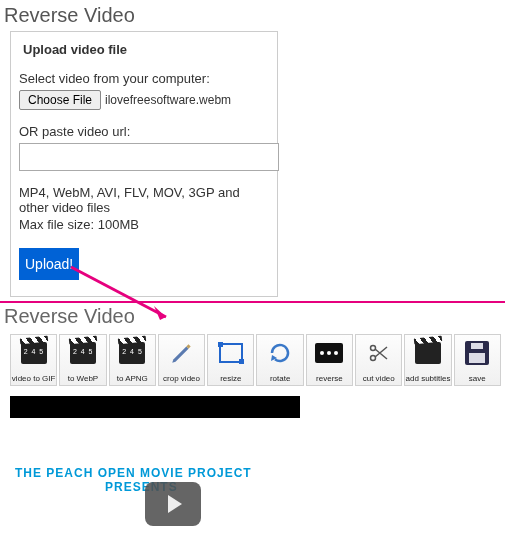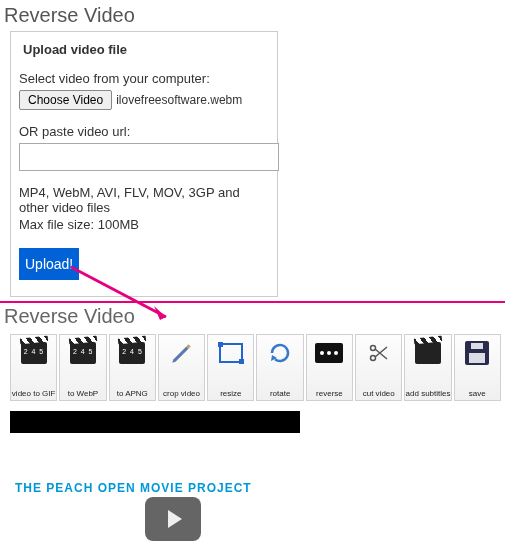"Choose Video" button.choose-btn { text: Video -> File }
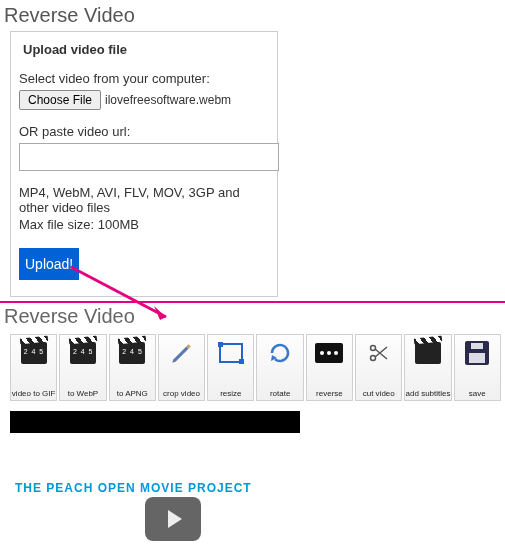"video to GIF" .tool { height: 67px -> 52px }
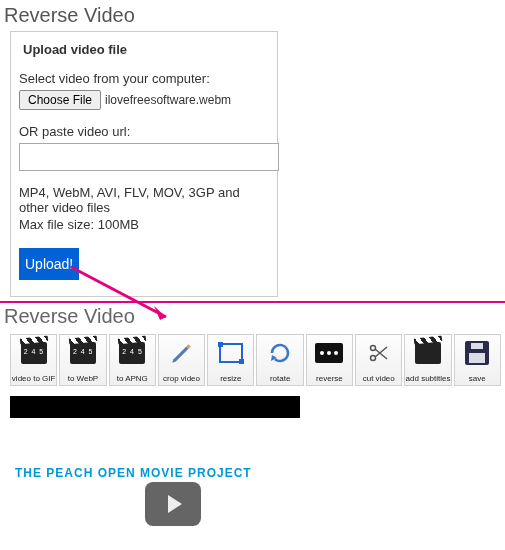"PRESENTS" div.preview-text { html: none -> <div>PRESENTS</div> }
